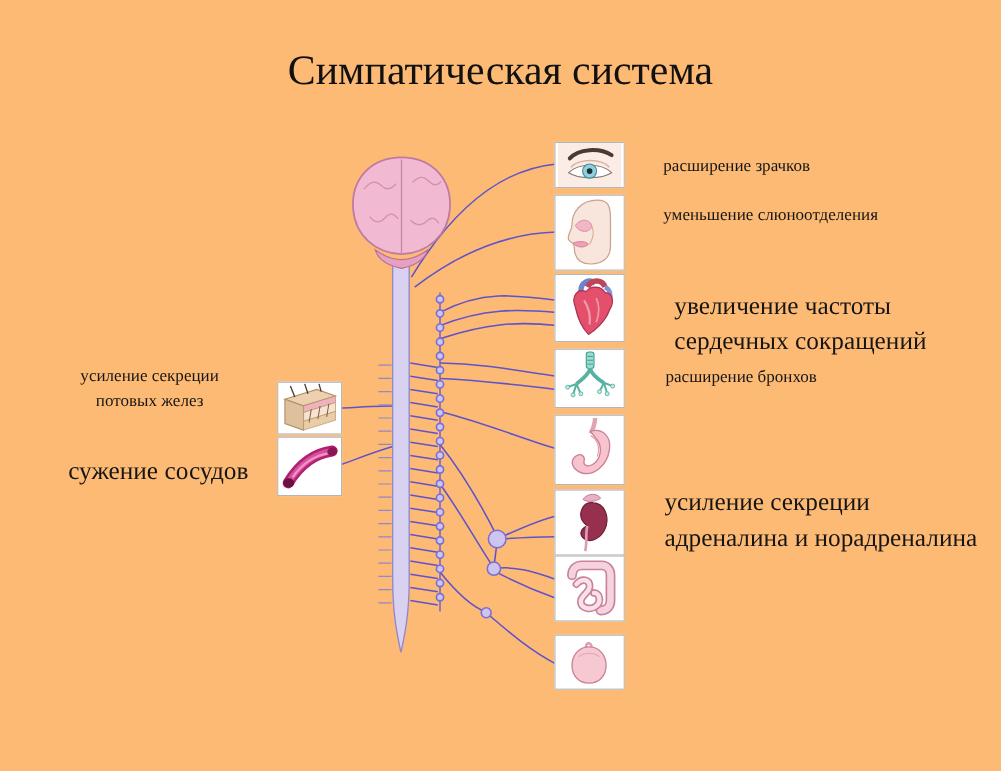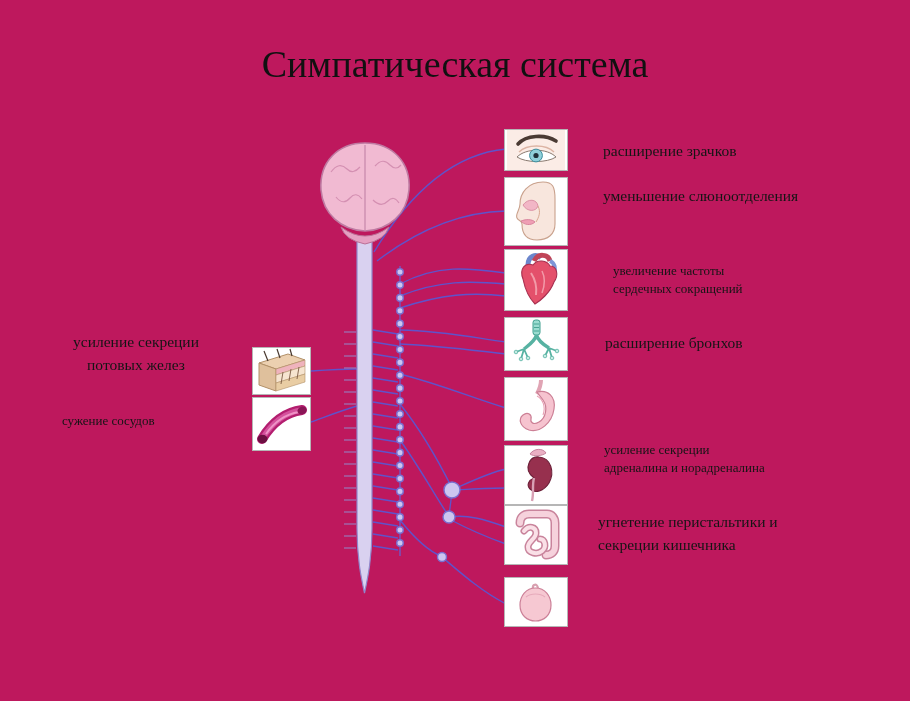"Симпатическая система" .canvas { background: #be185d -> #fdba74 }
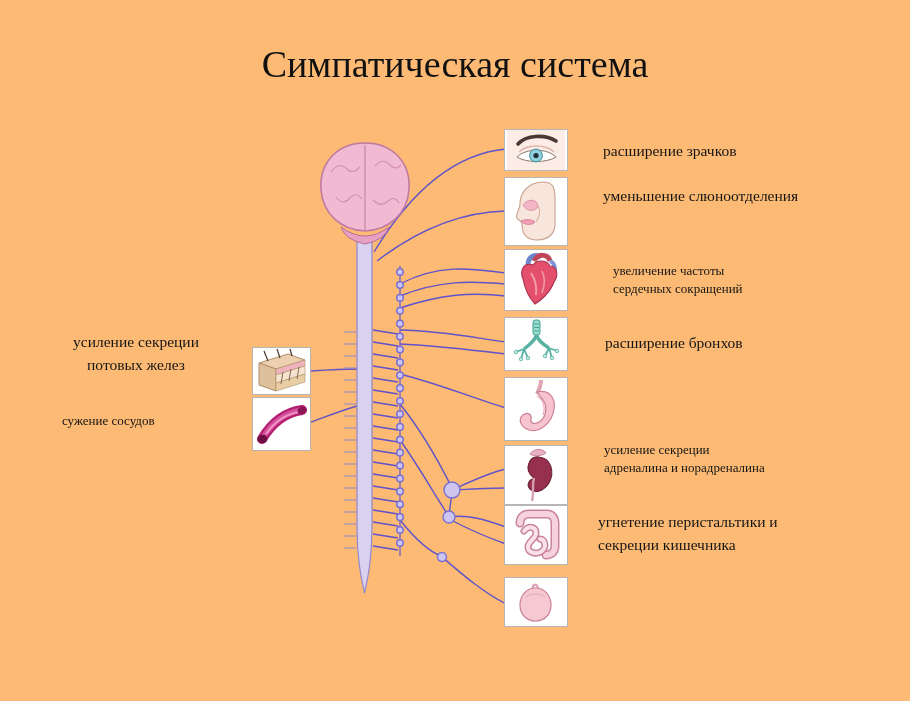"увеличение частоты" .lbl-lg { font-size: 13px -> 23px }
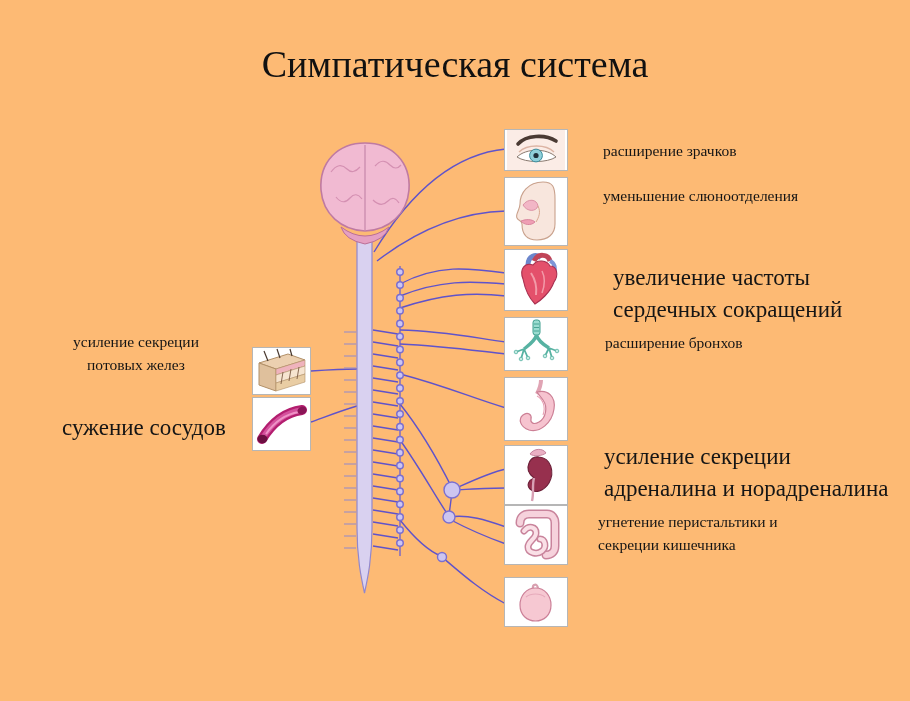"угнетение перистальтики и" div.lbl { html: <div>угнетение перистальтики и секреции кишечника</div> -> none }
